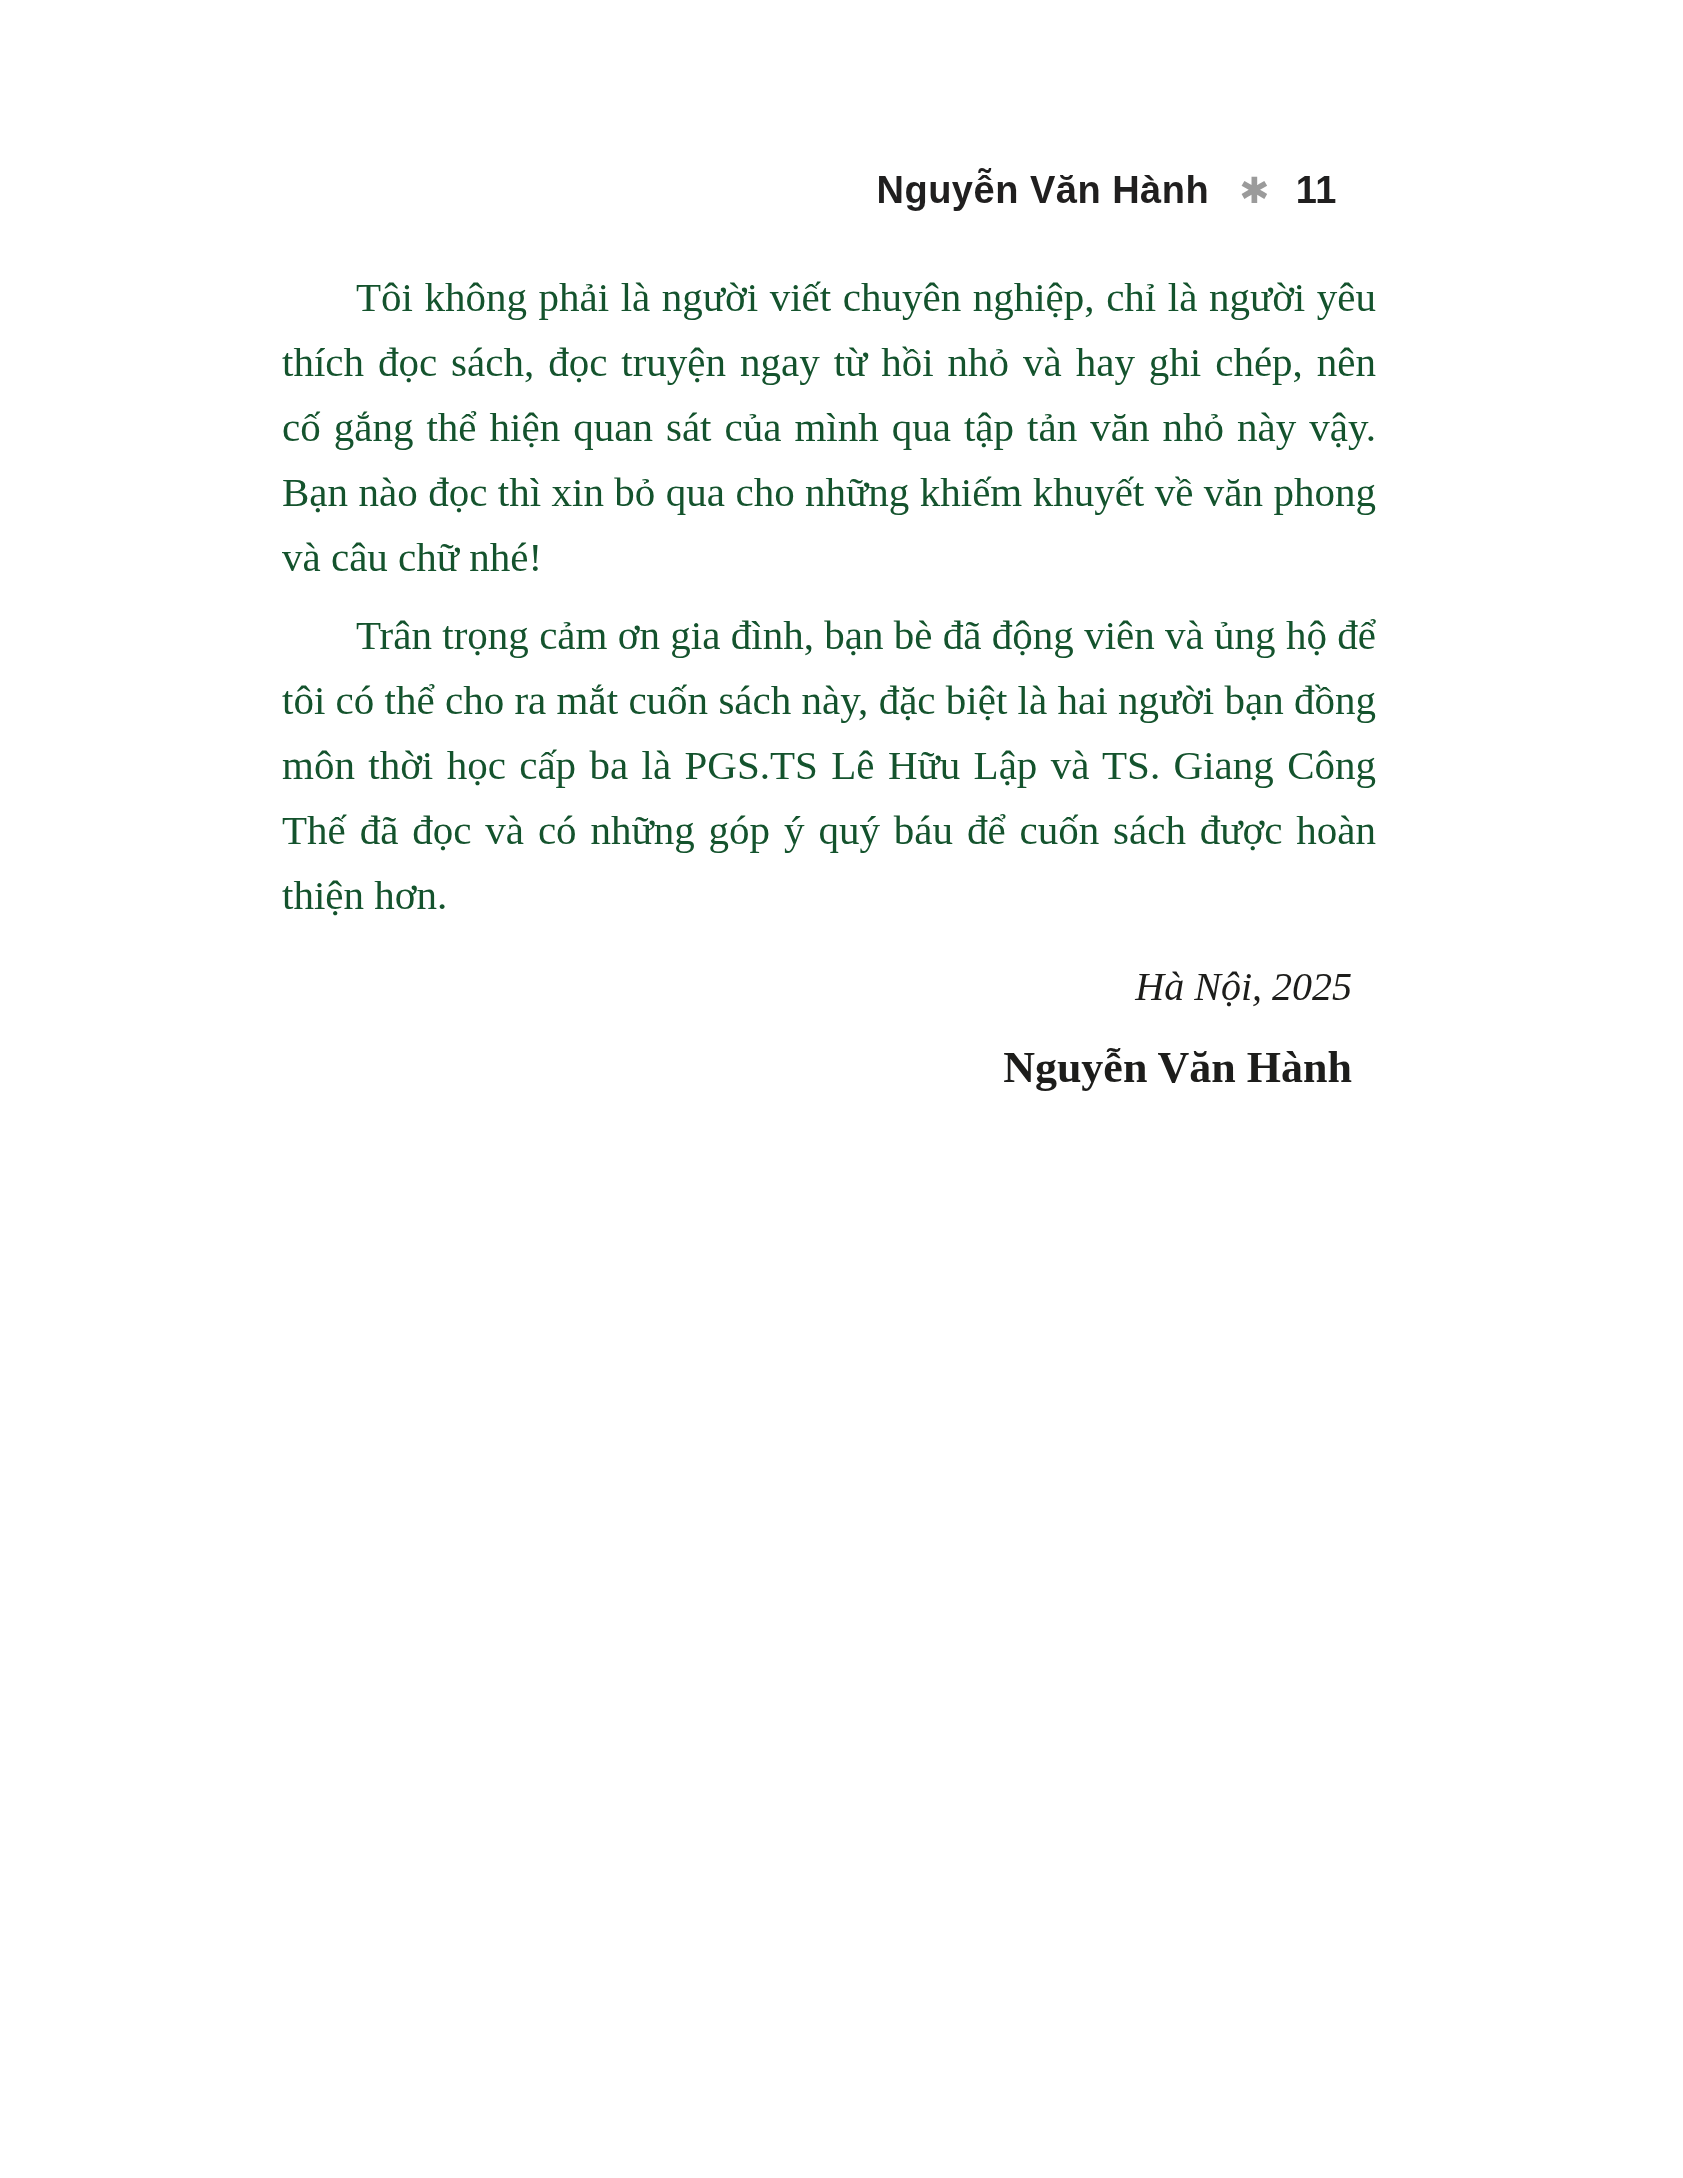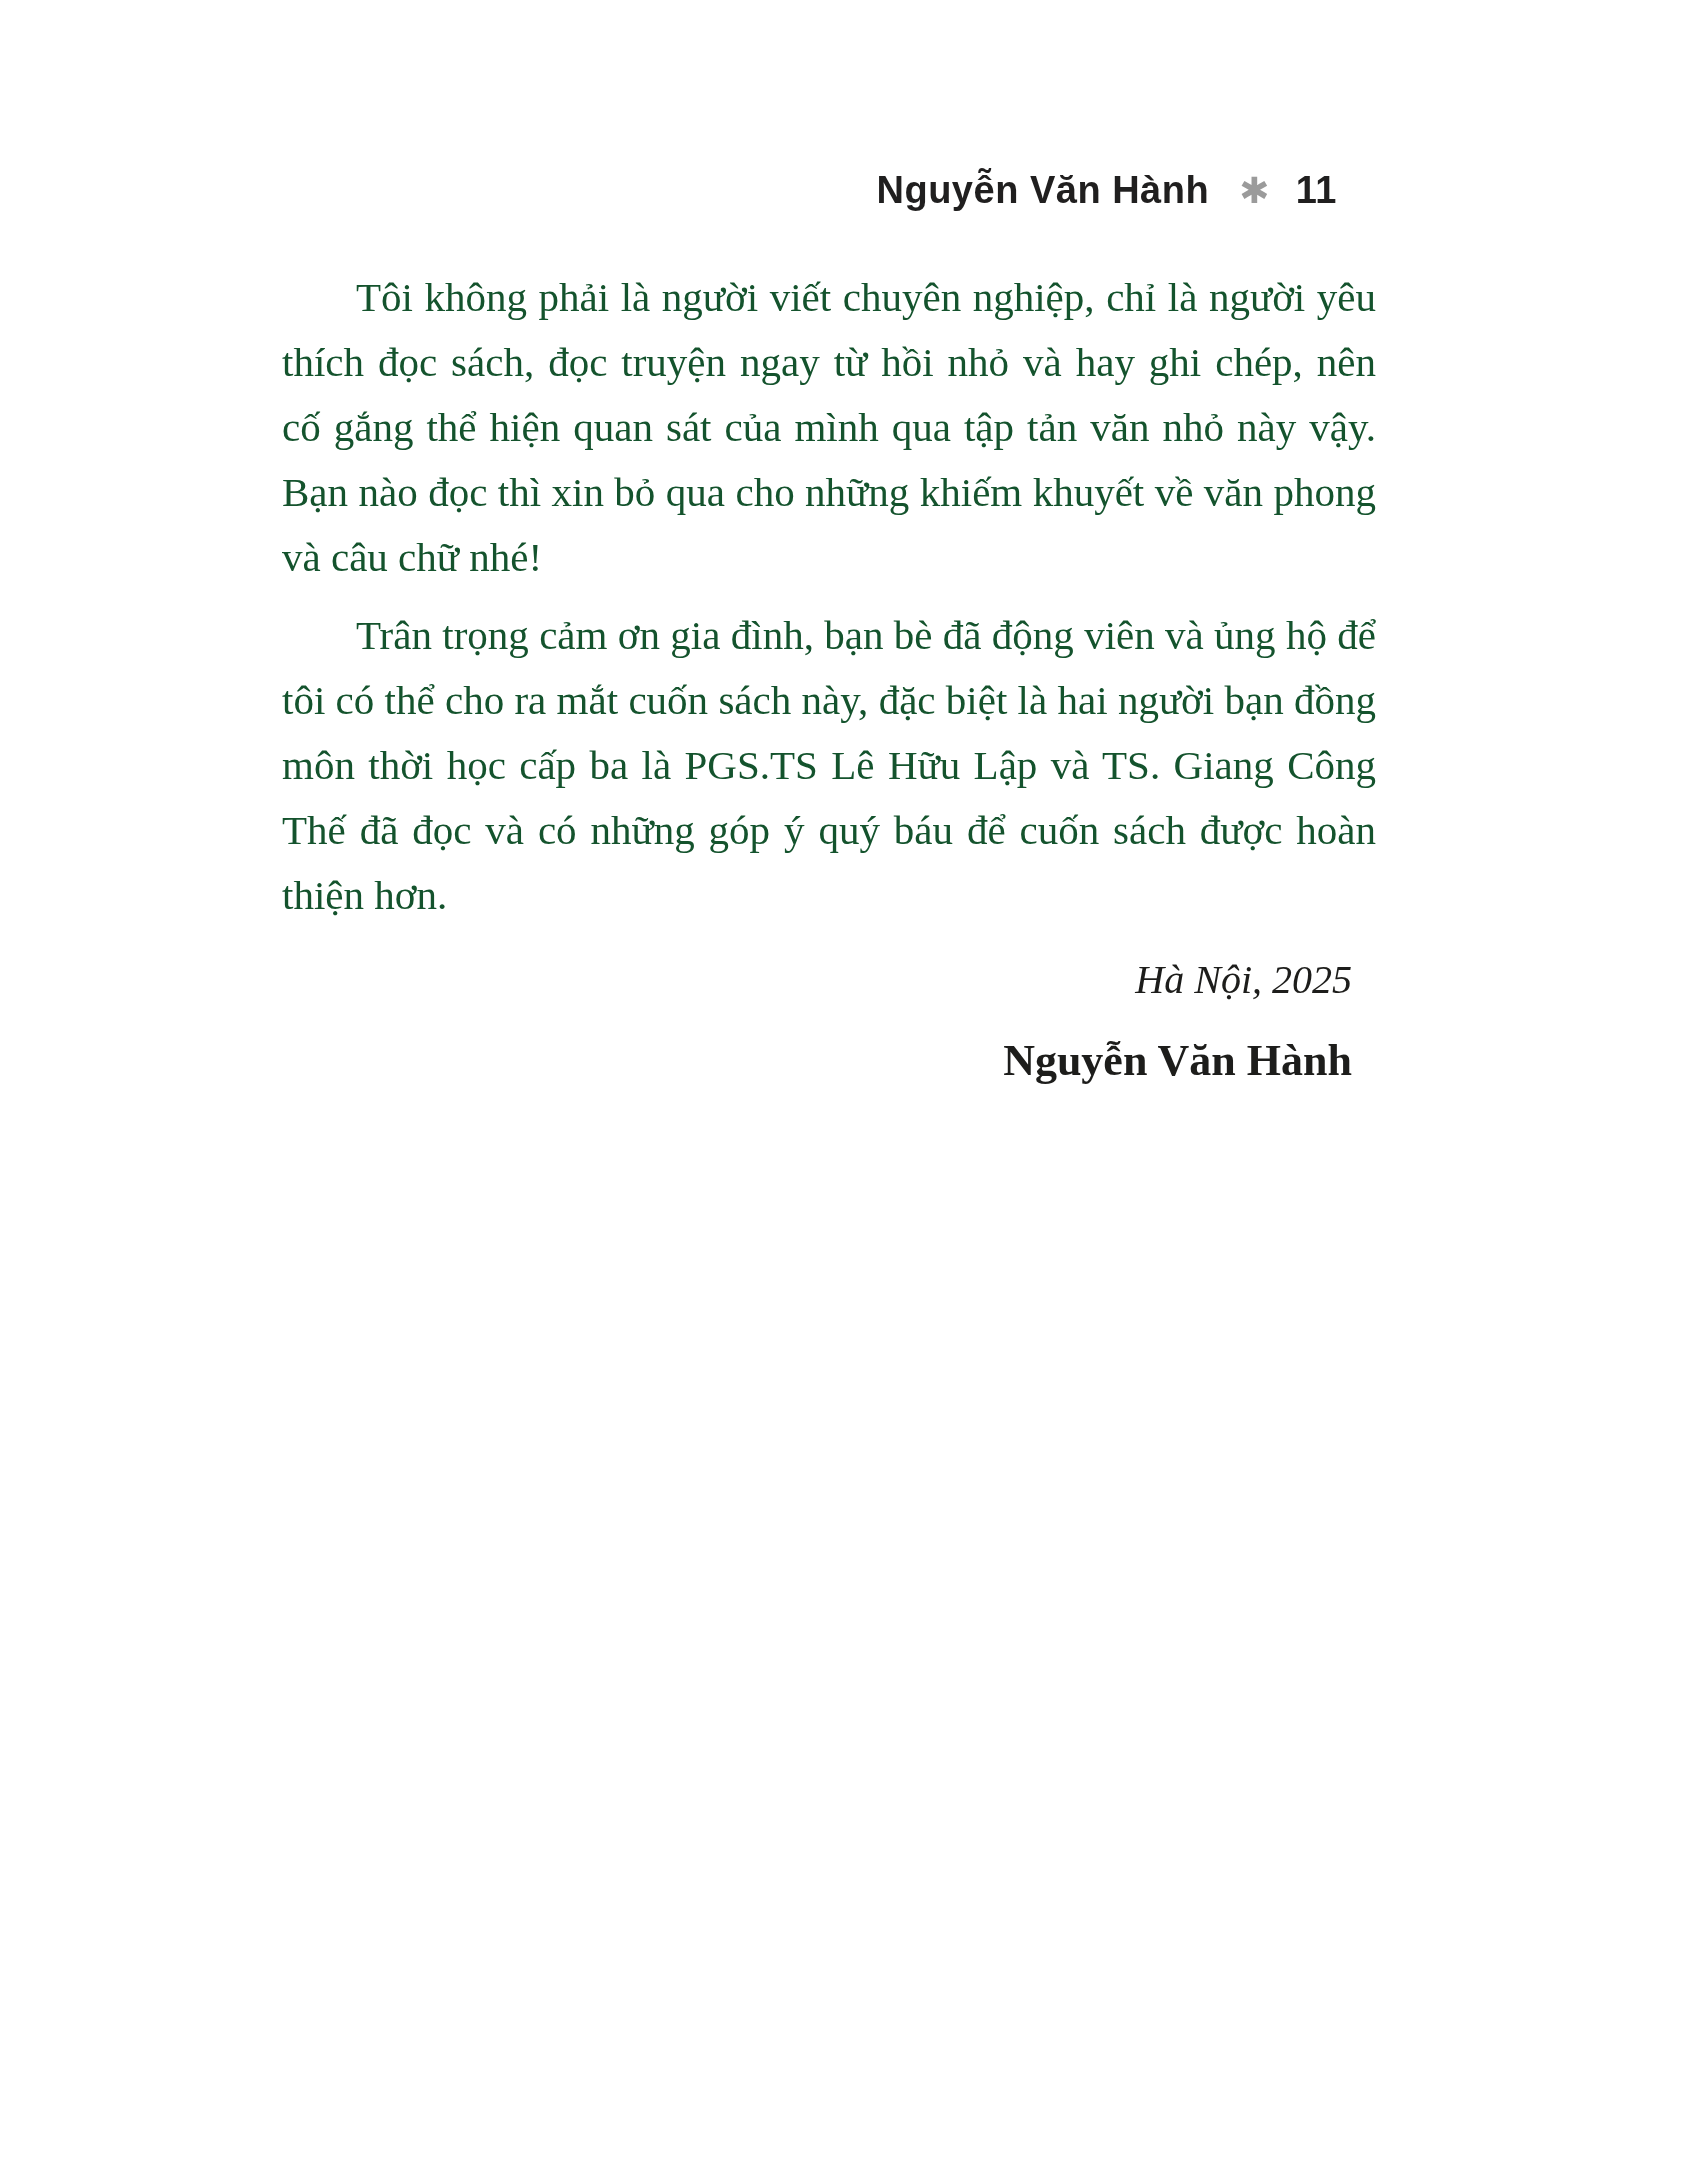"Hà Nội, 2025" .signature { margin-top: 24px -> 31px }
